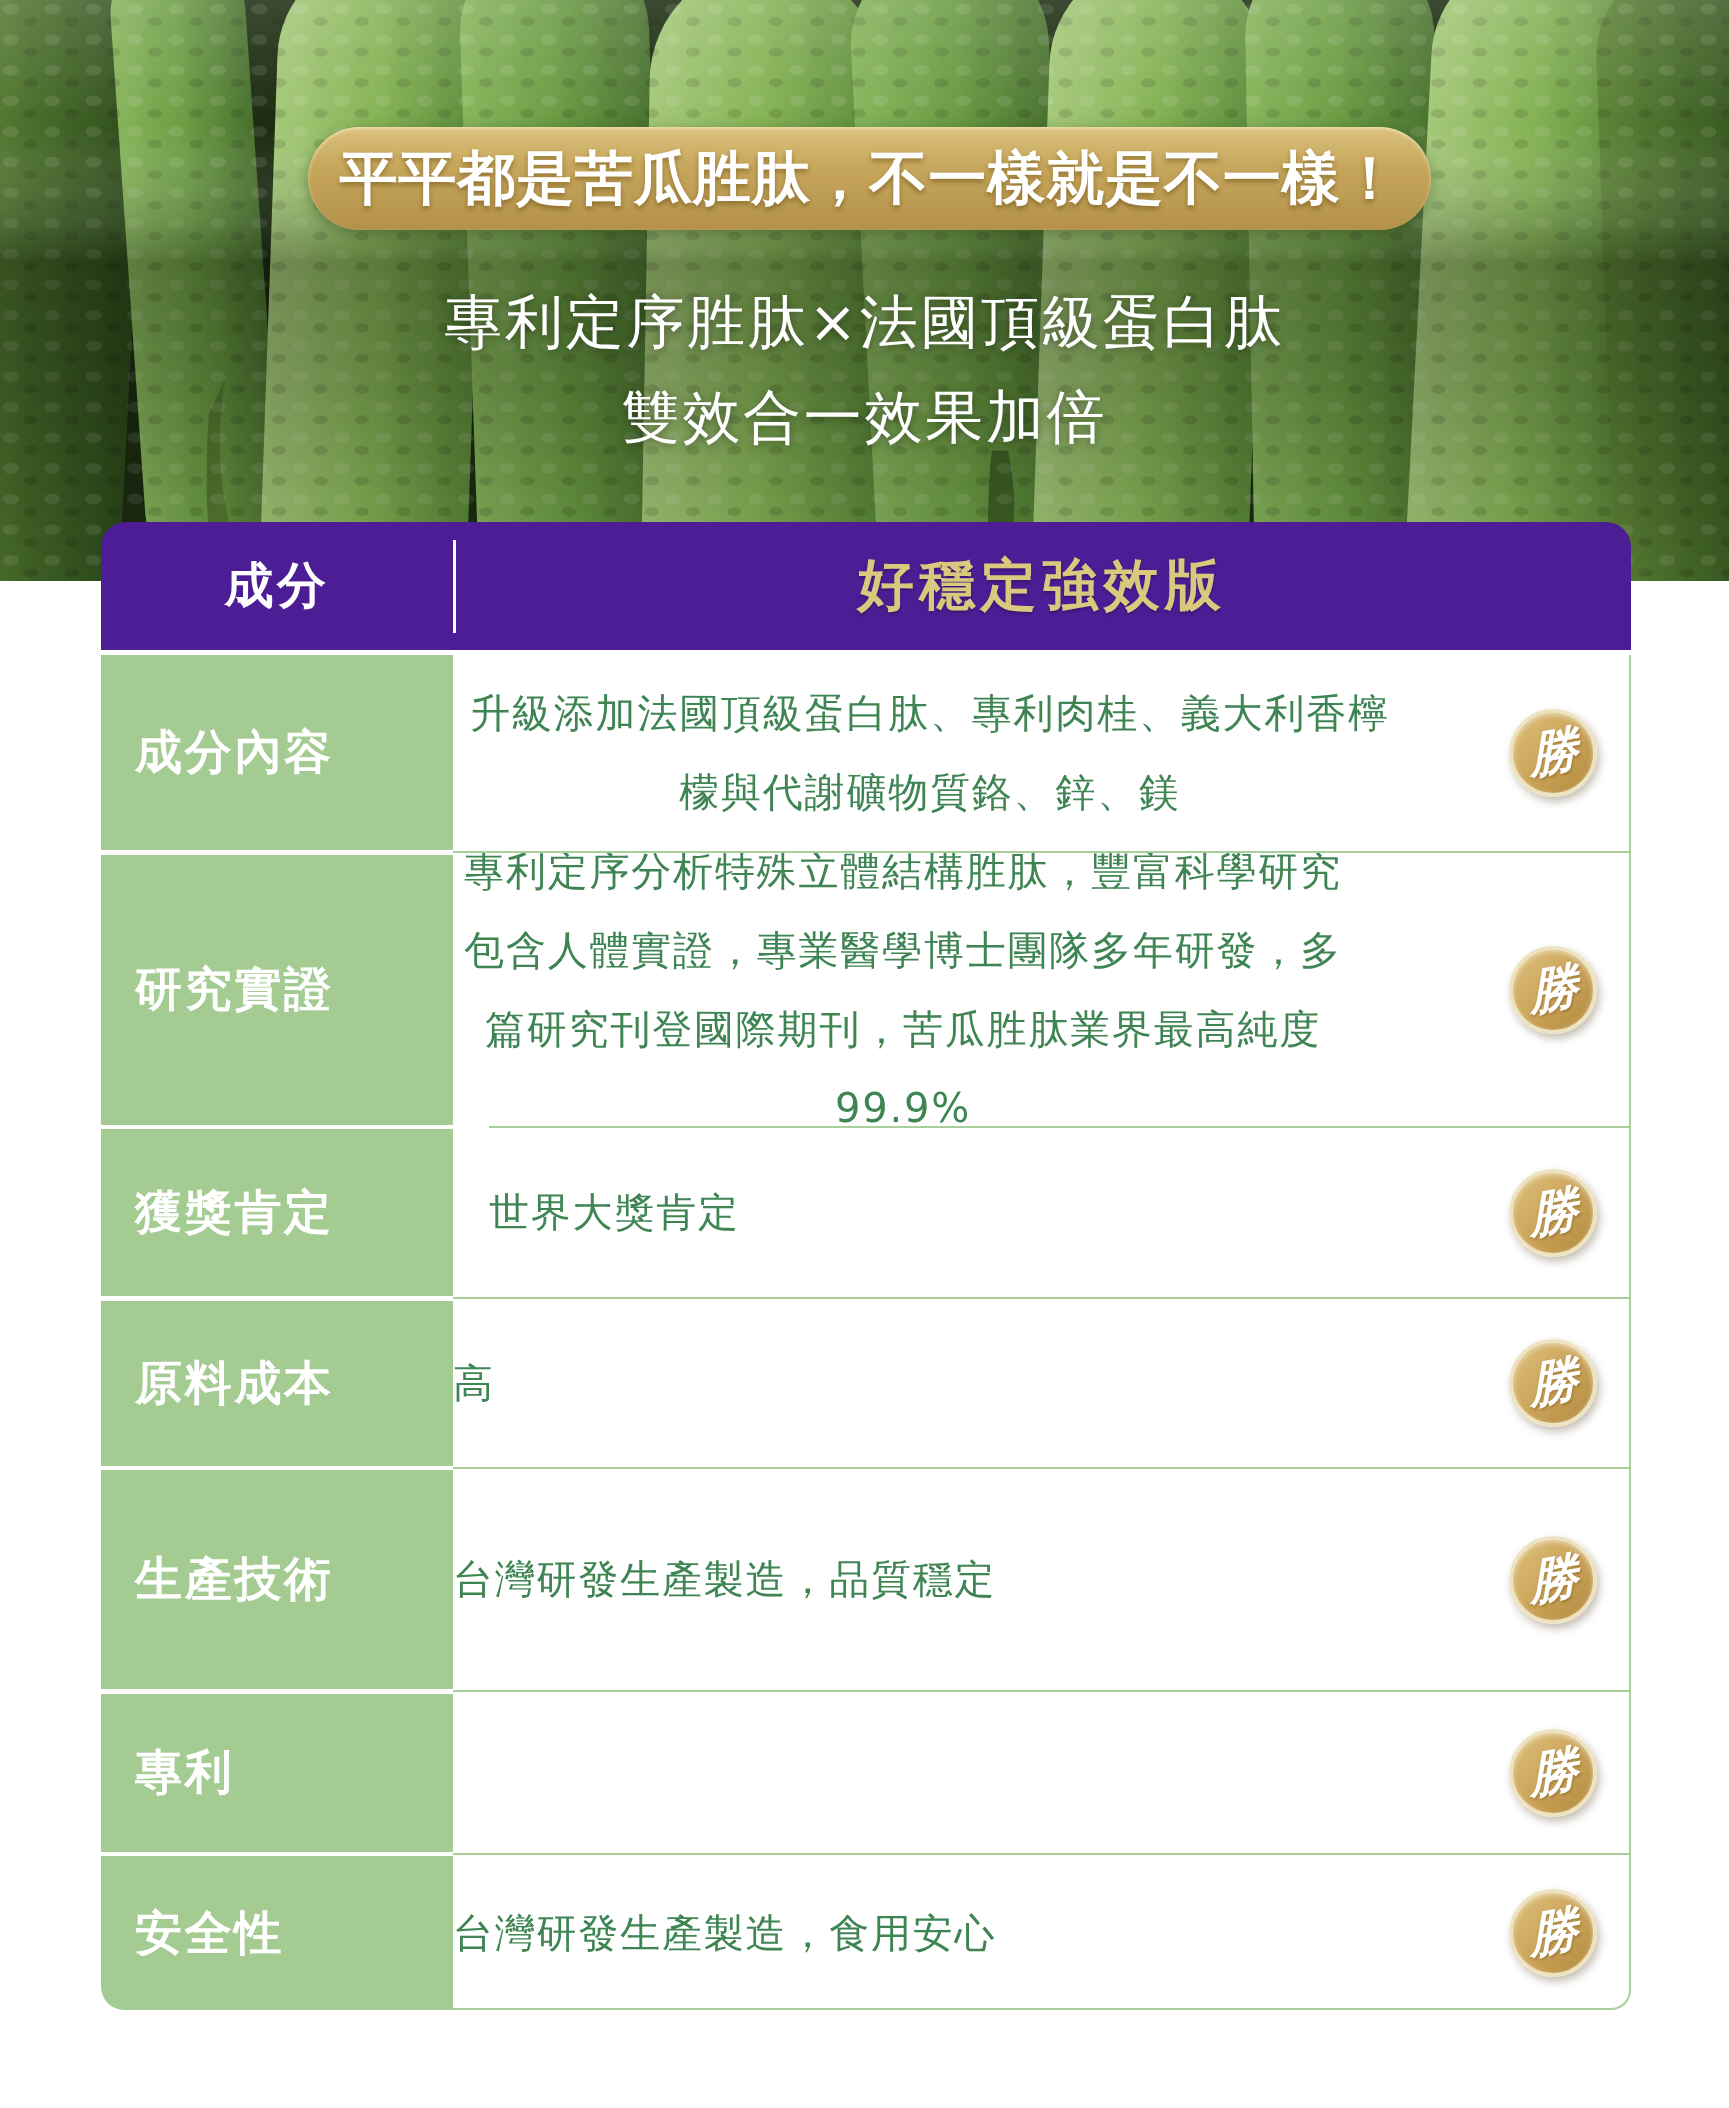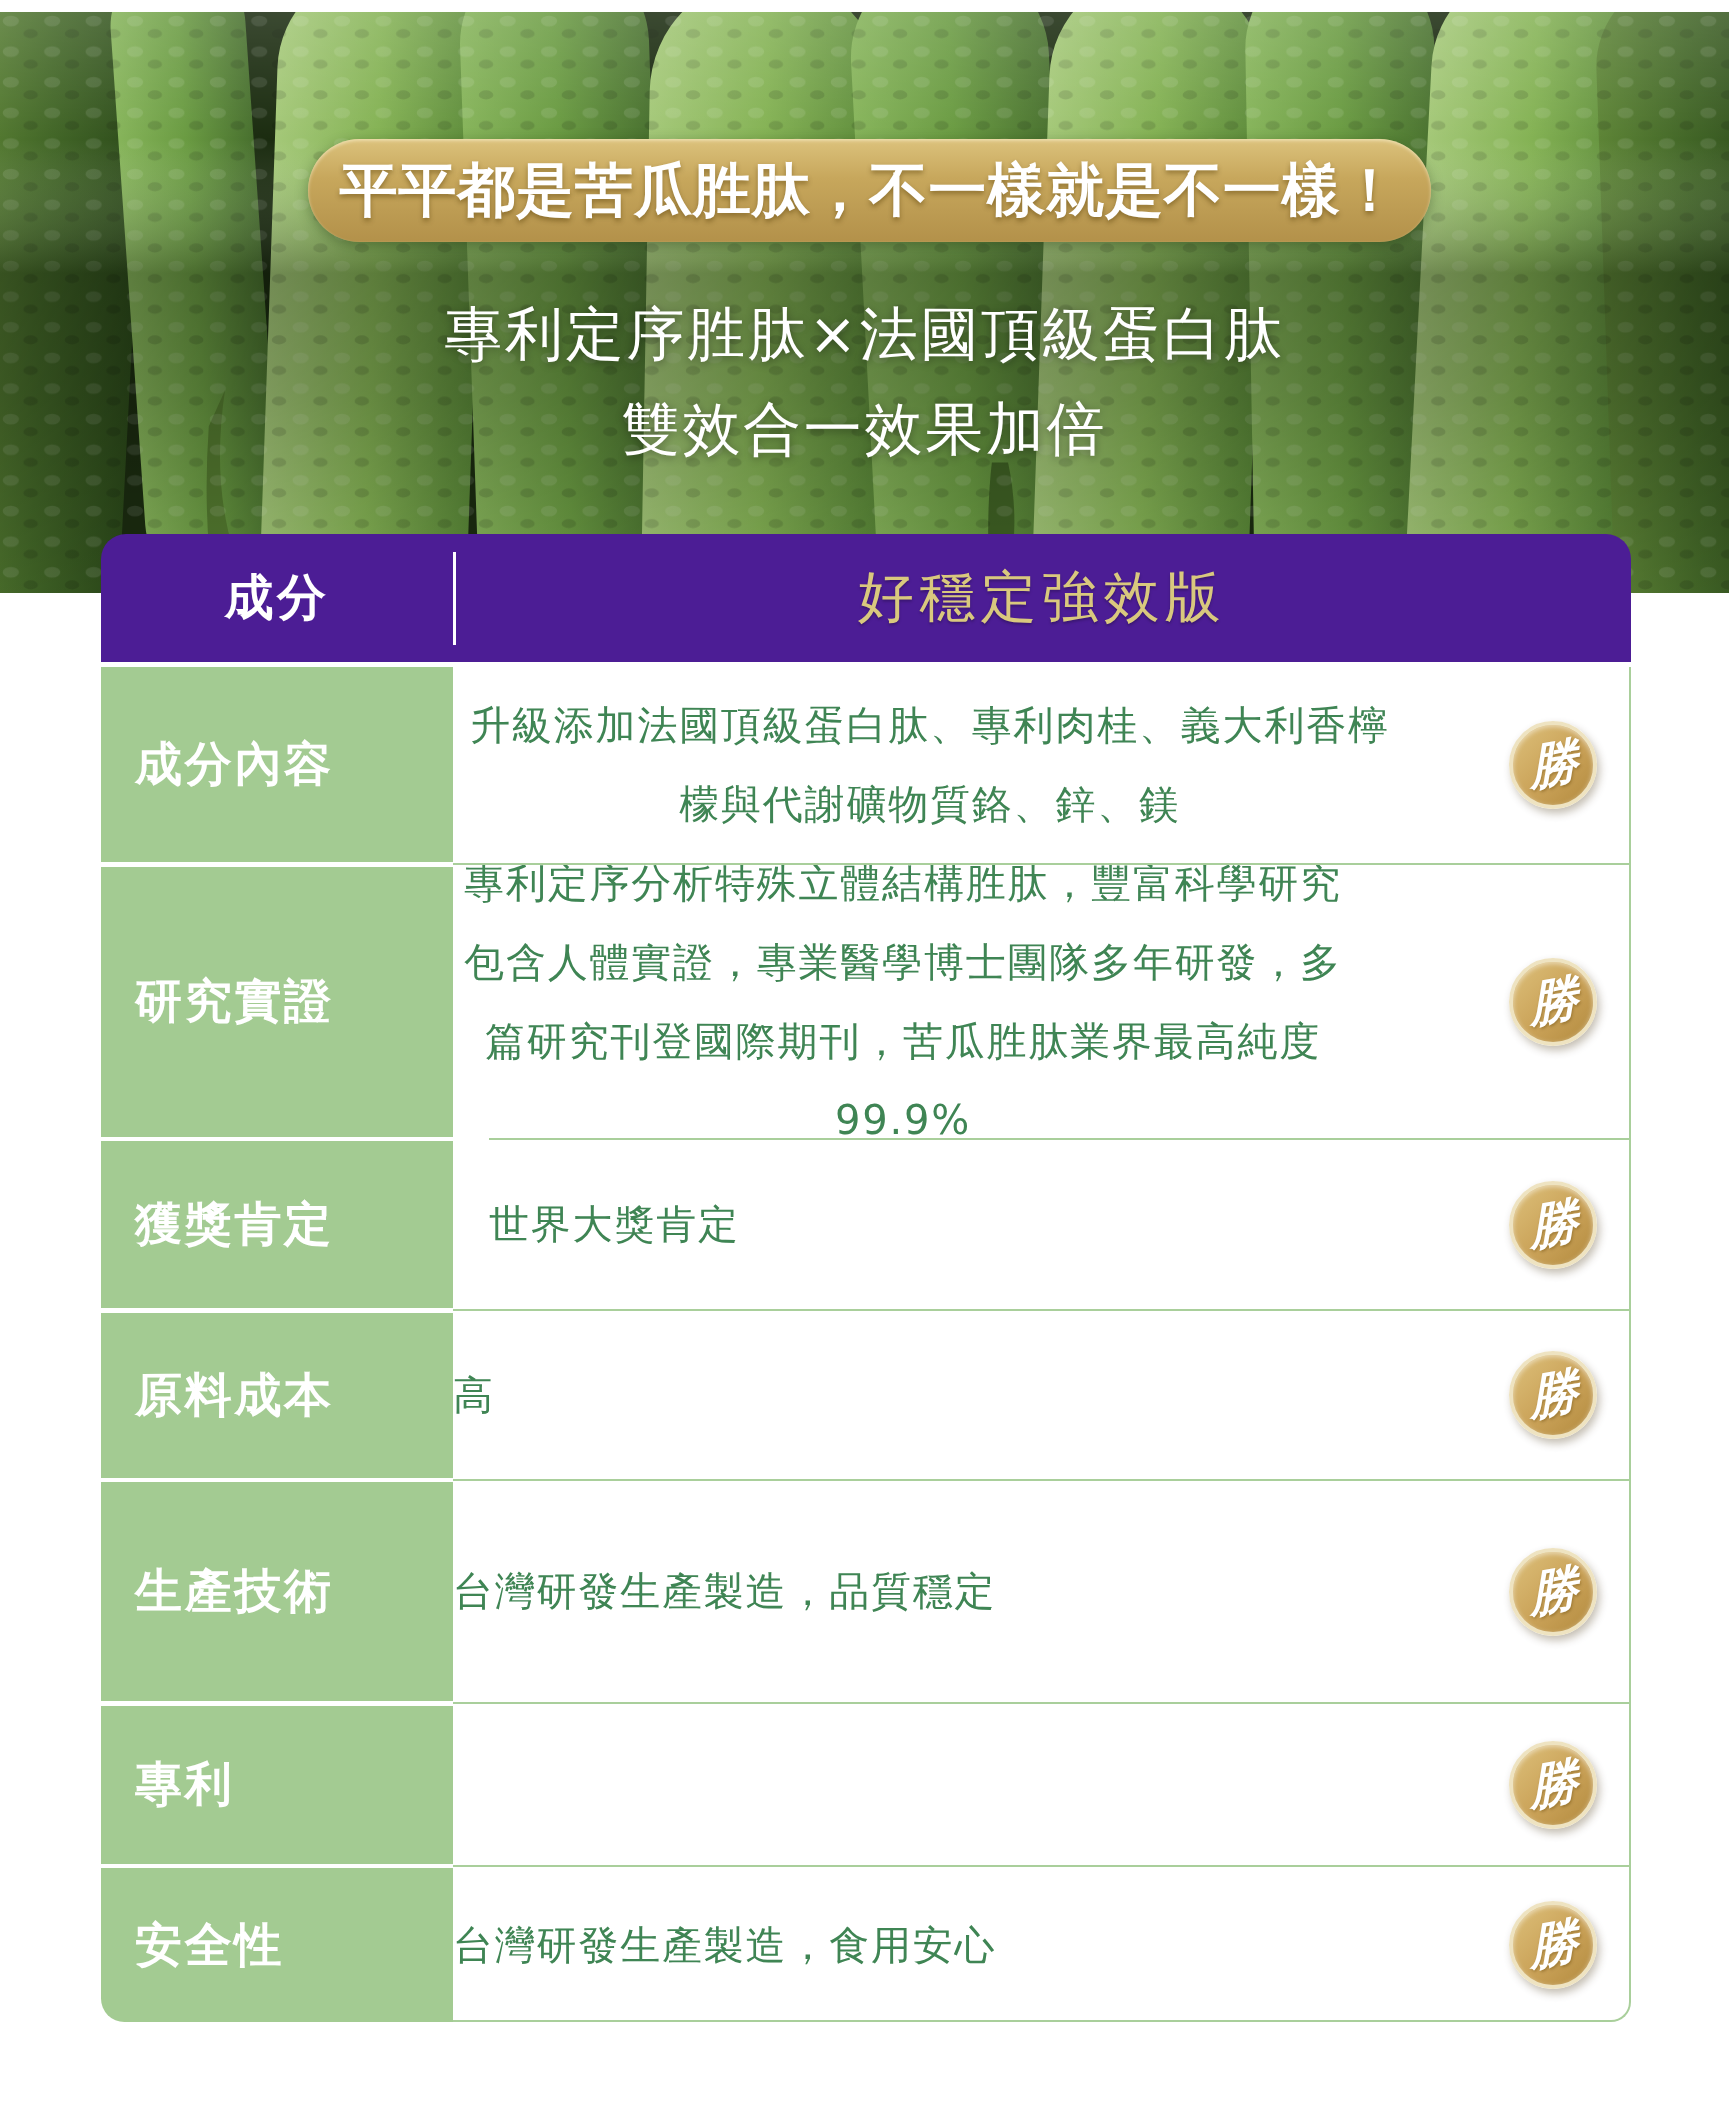"平平都是苦瓜胜肽，不一樣就是不一樣！" .stage { margin-top: 12px -> none }
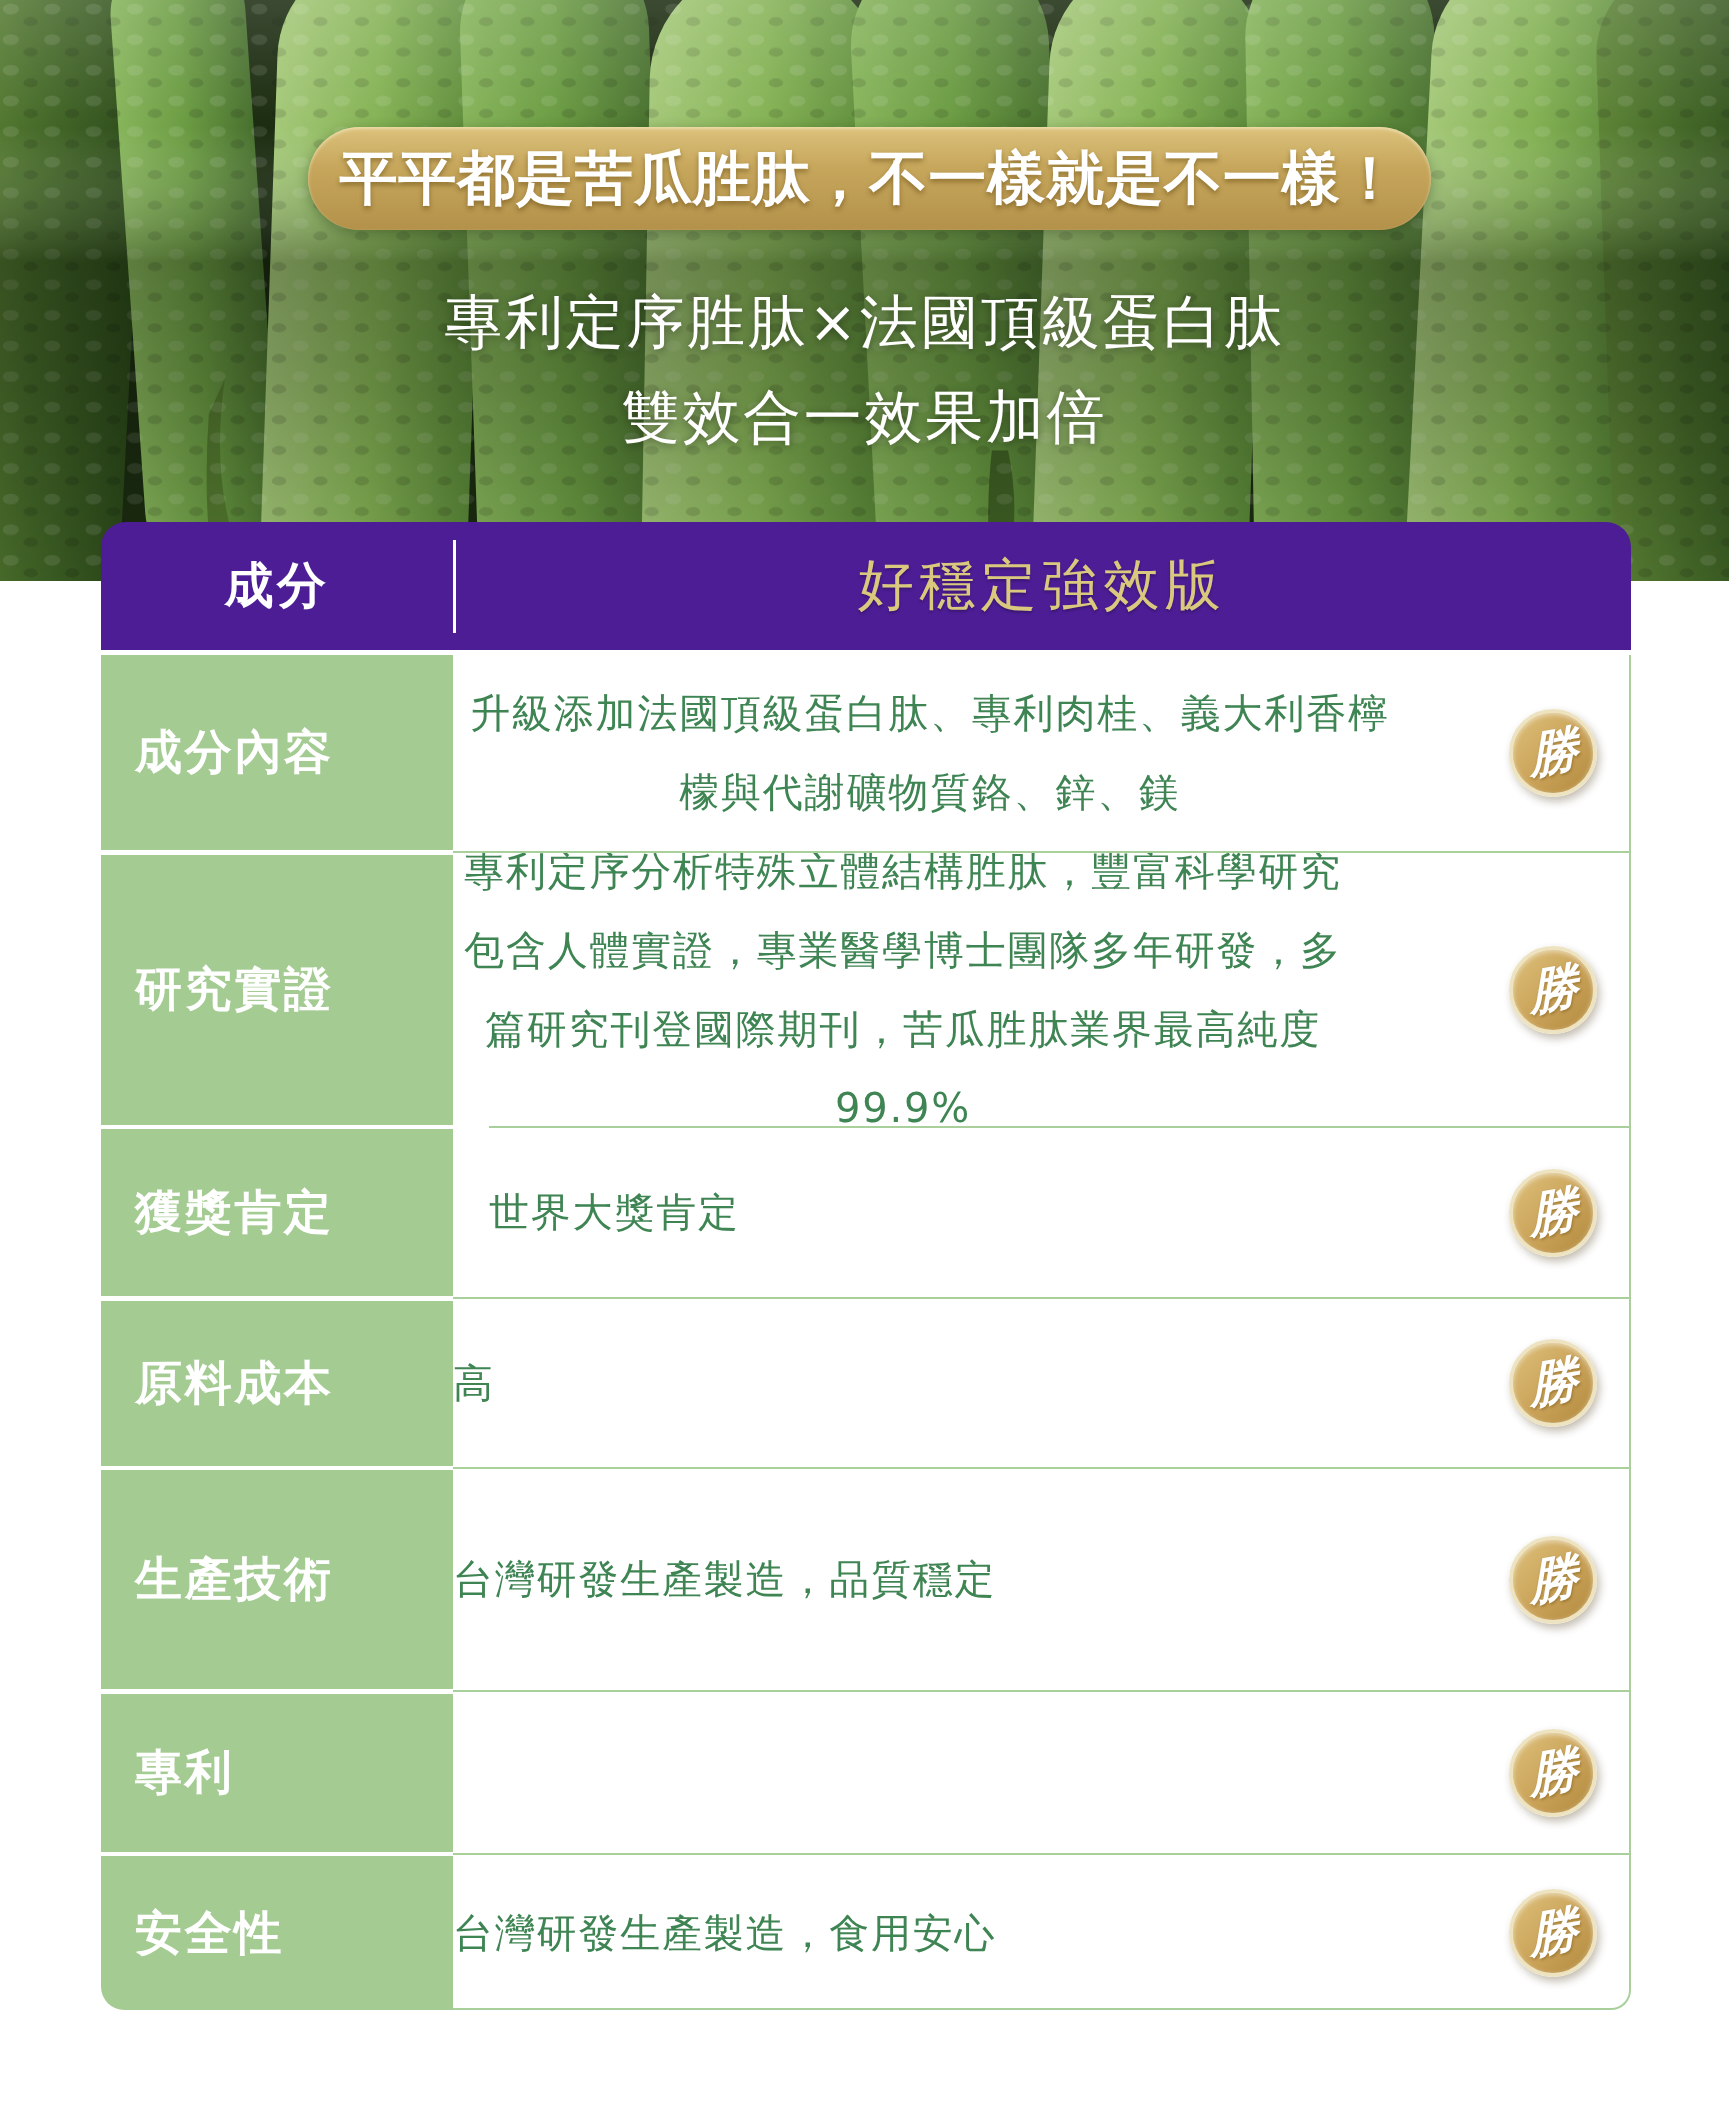"好穩定強效版" .th-value { font-weight: normal -> bold }
